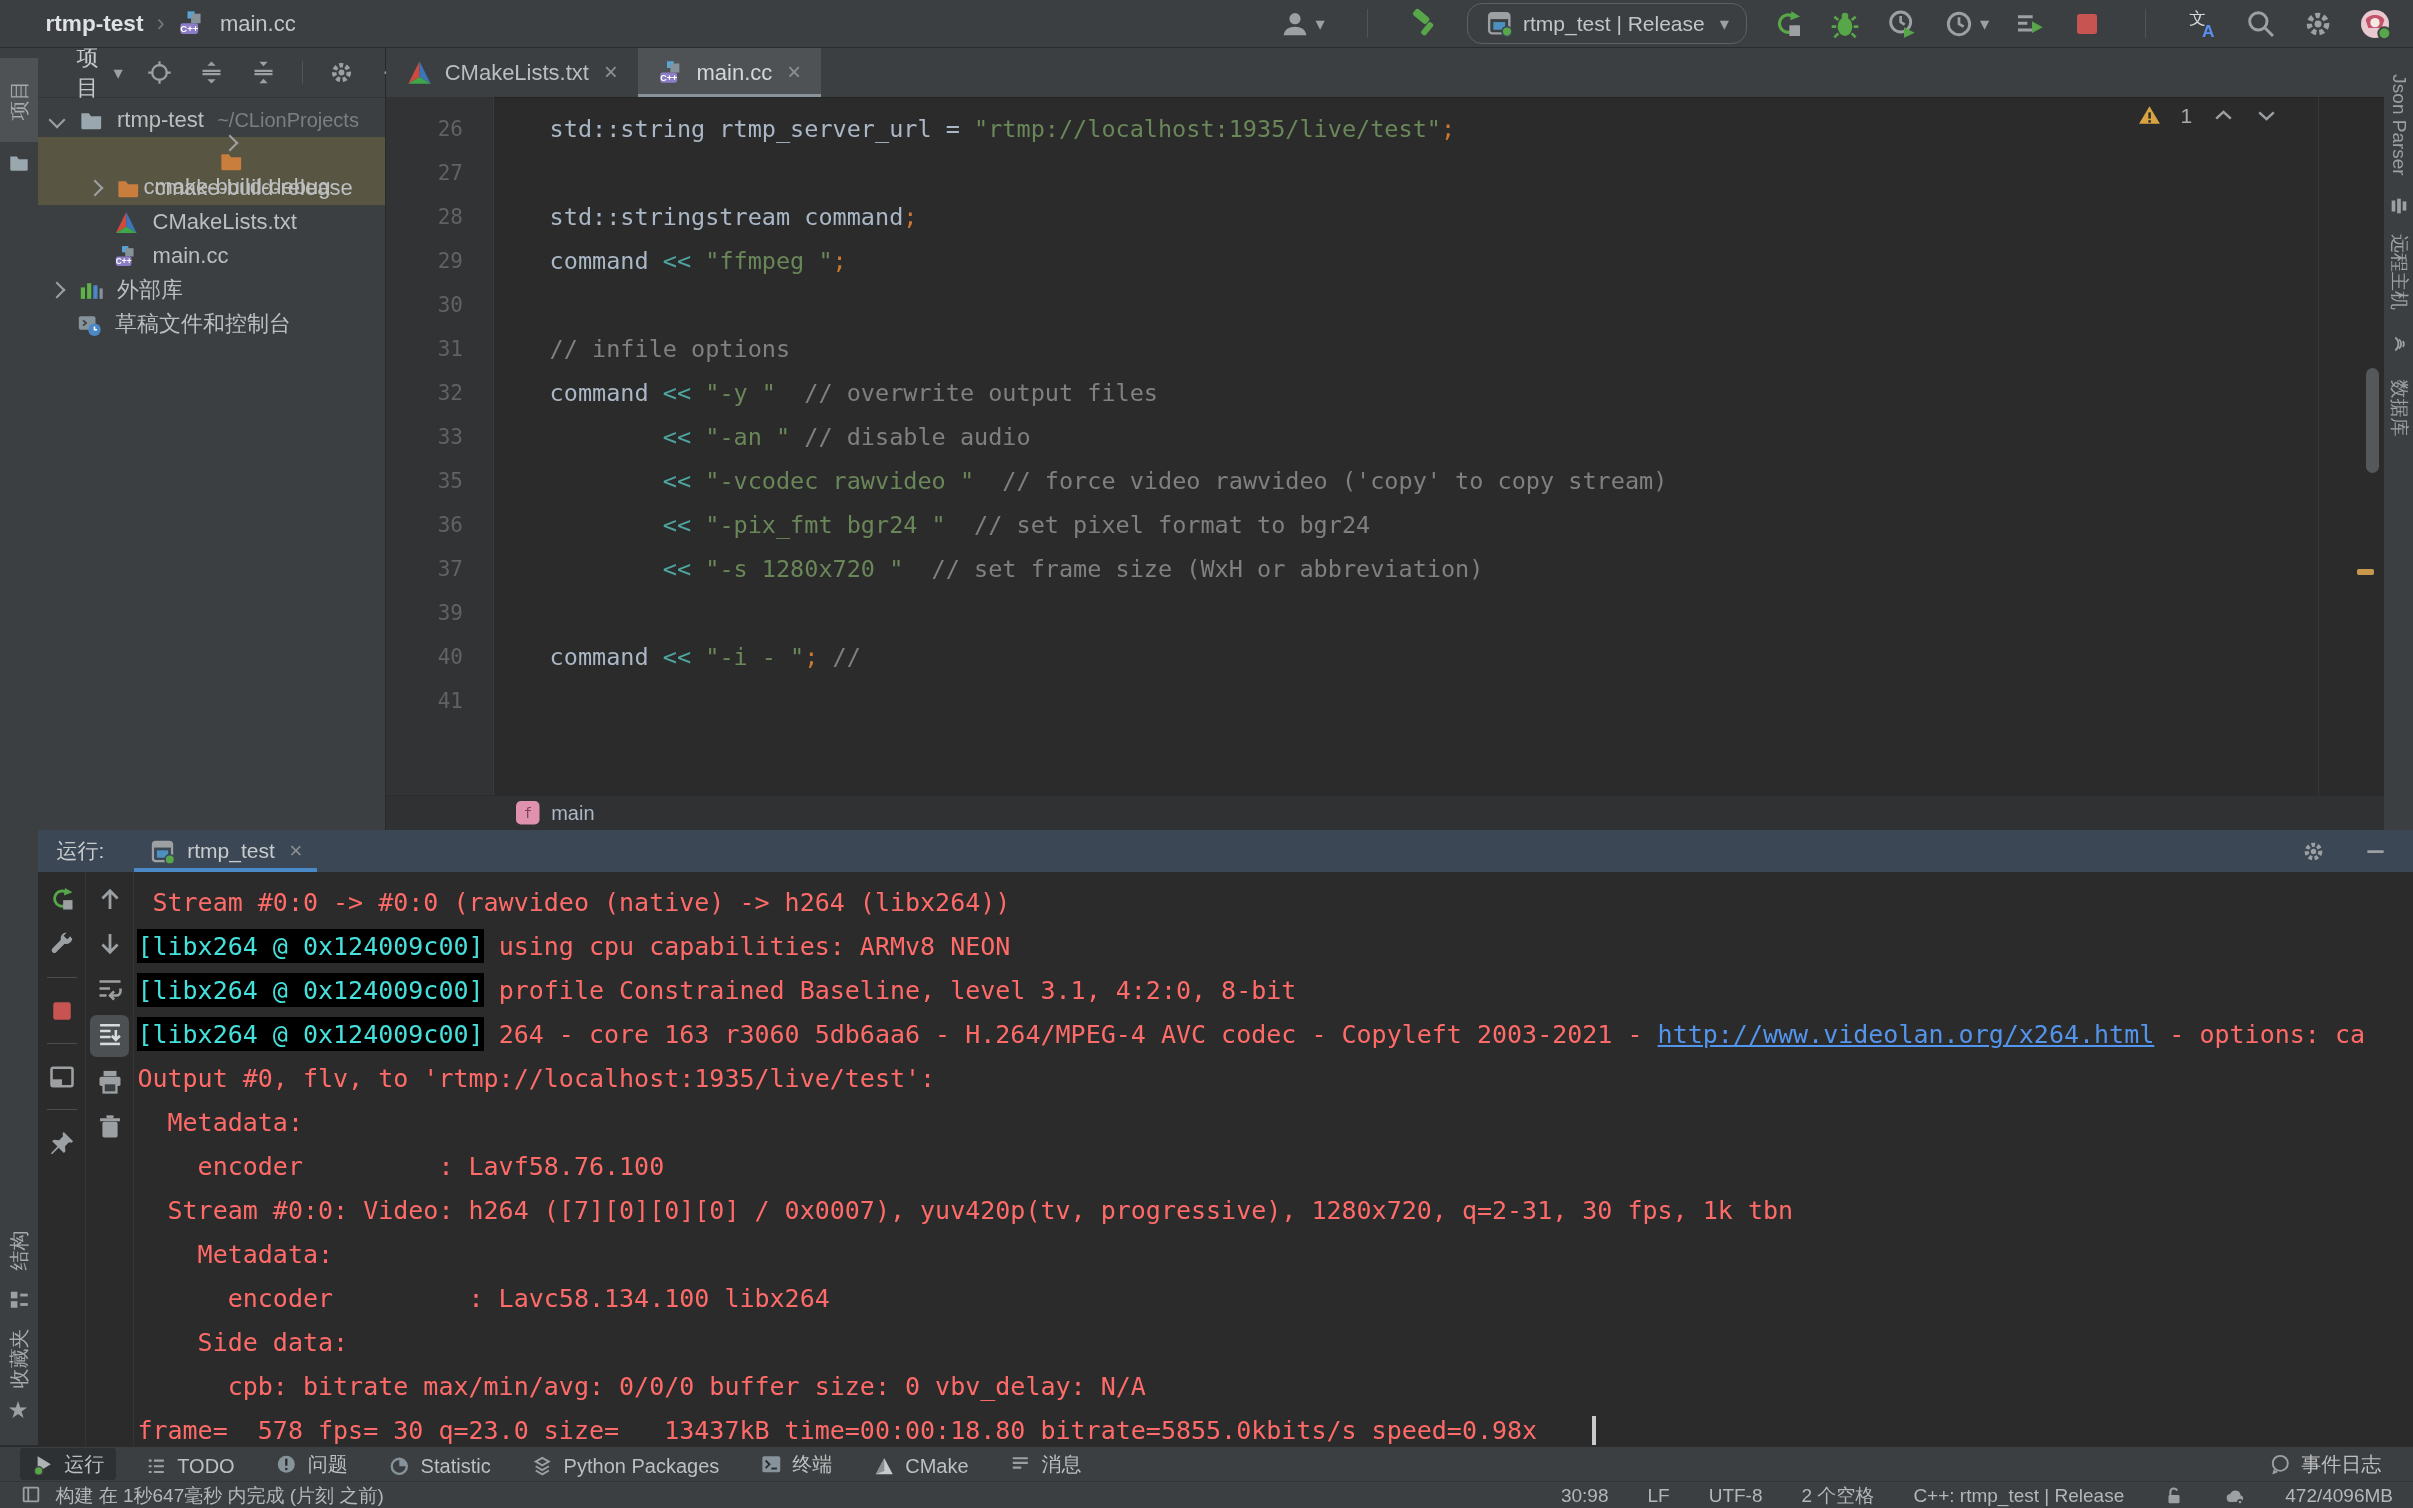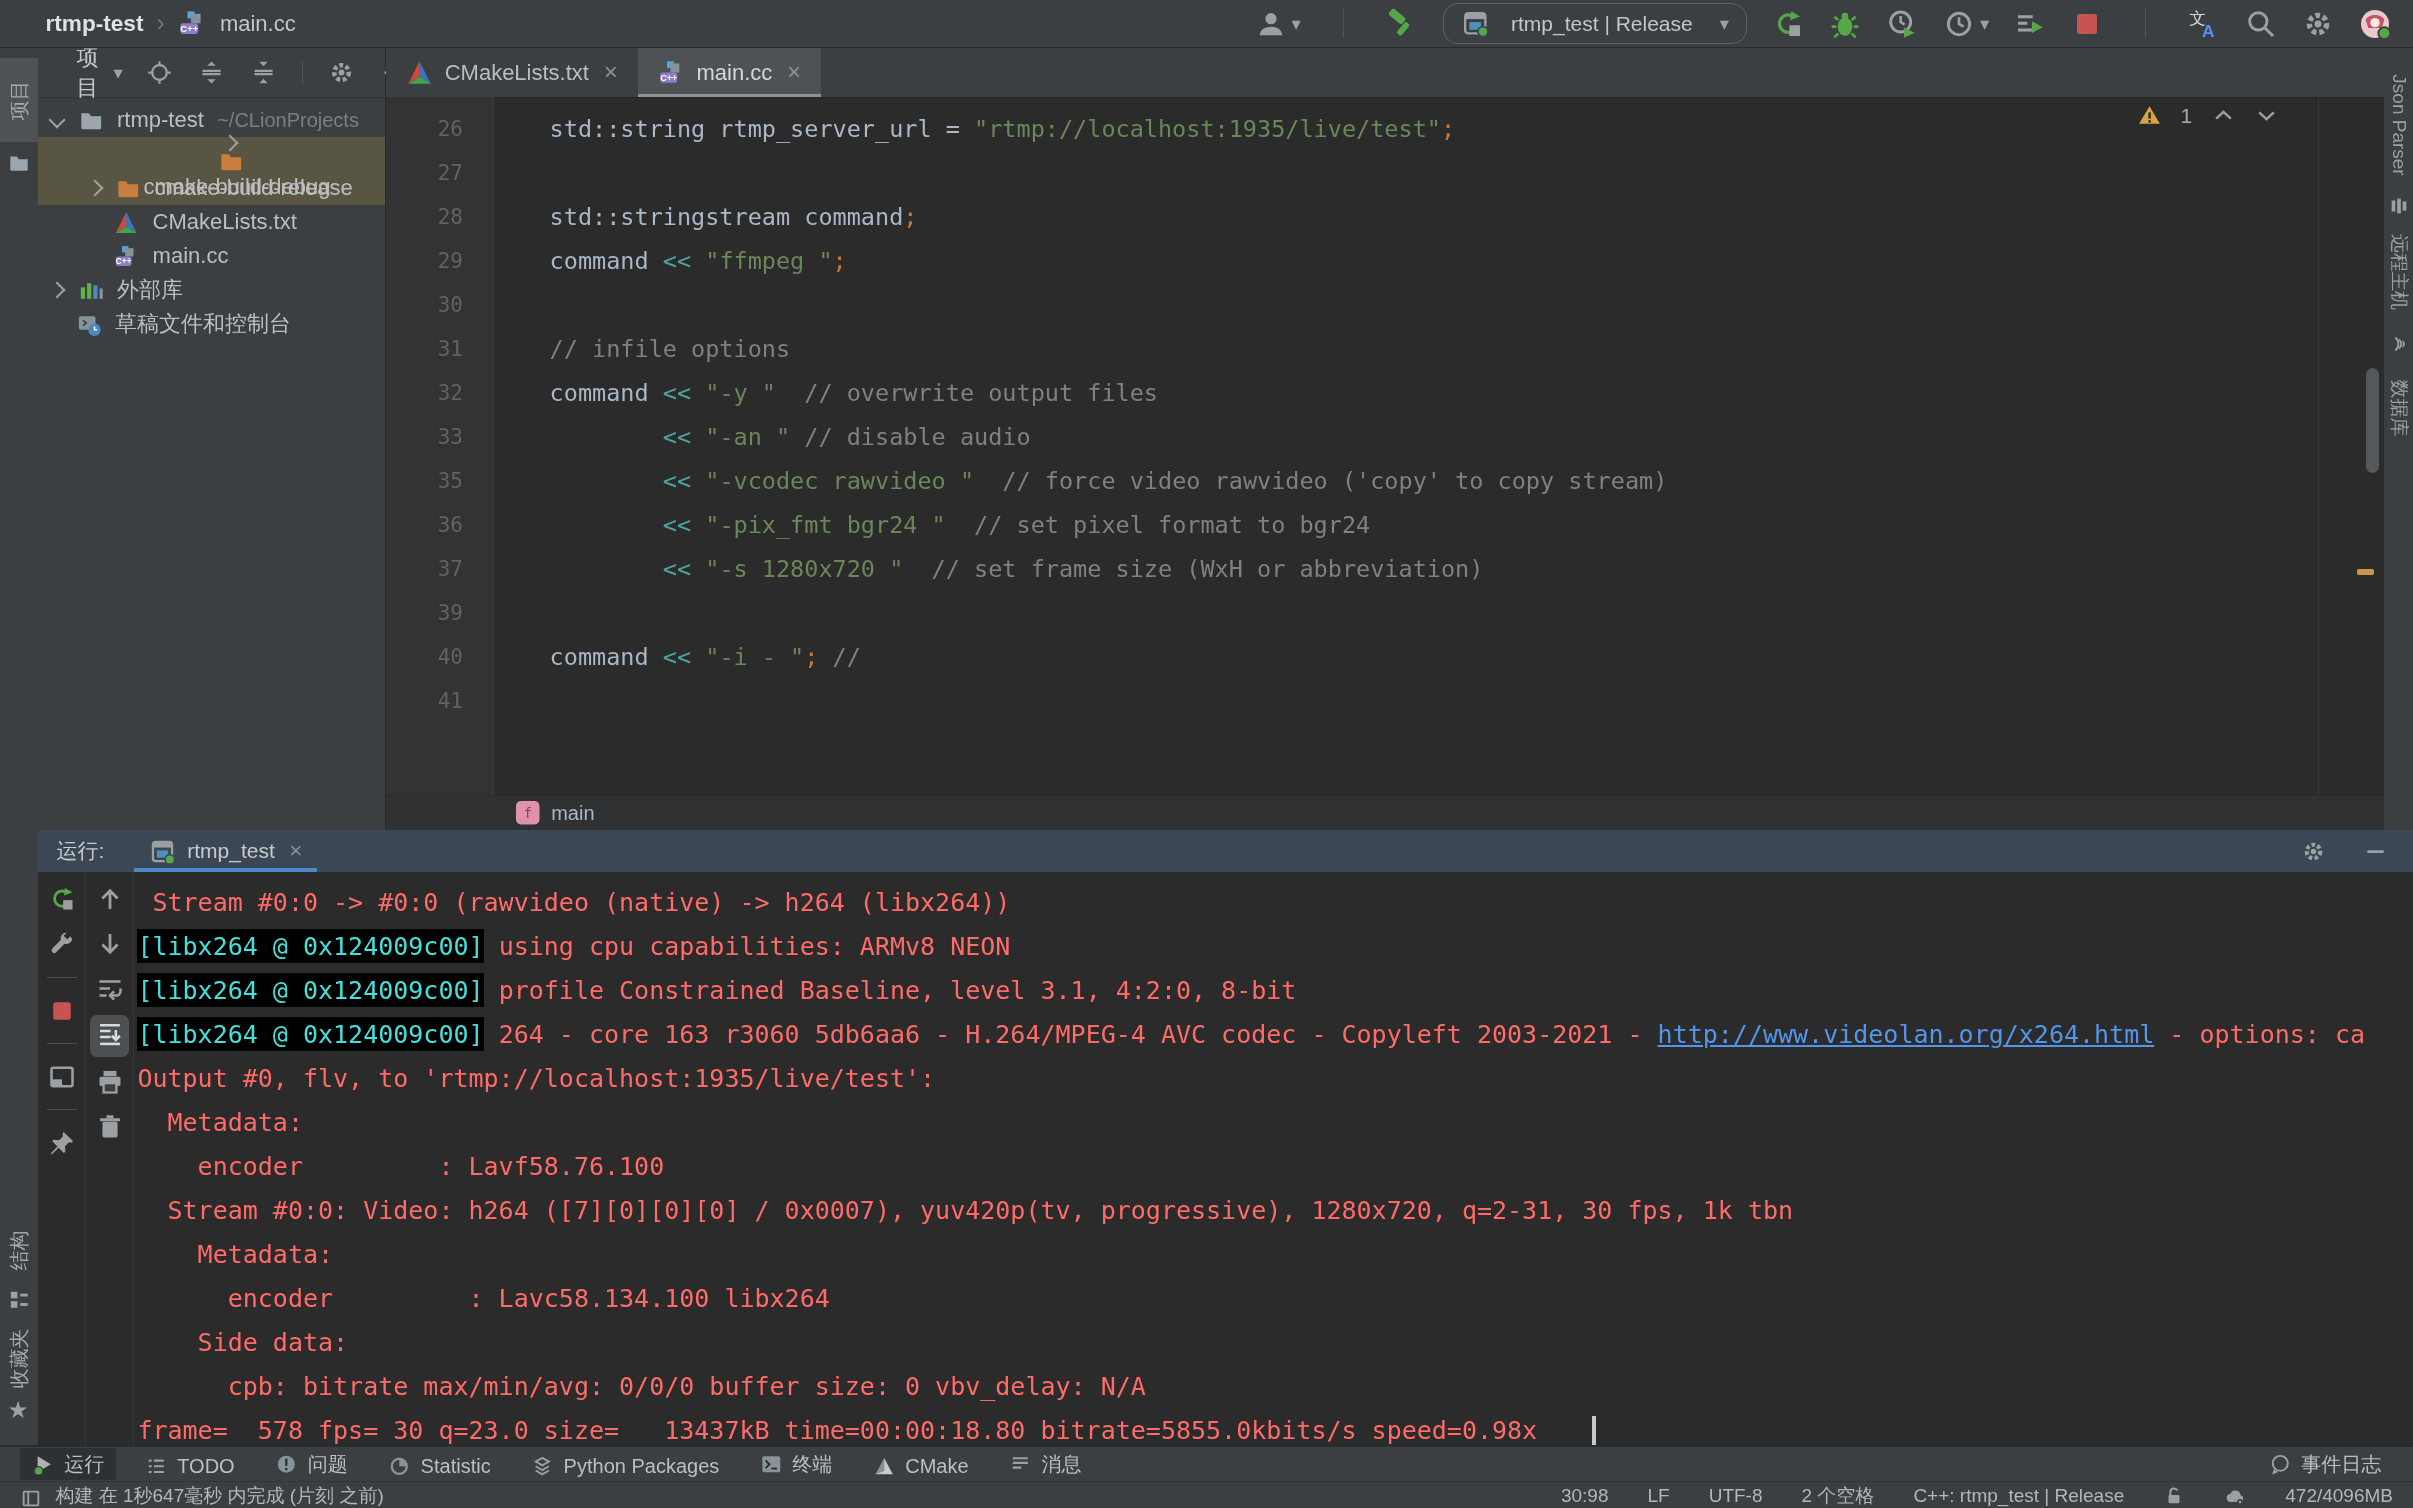"rtmp_test | Release" .runcfg { gap: 22px -> 10px }
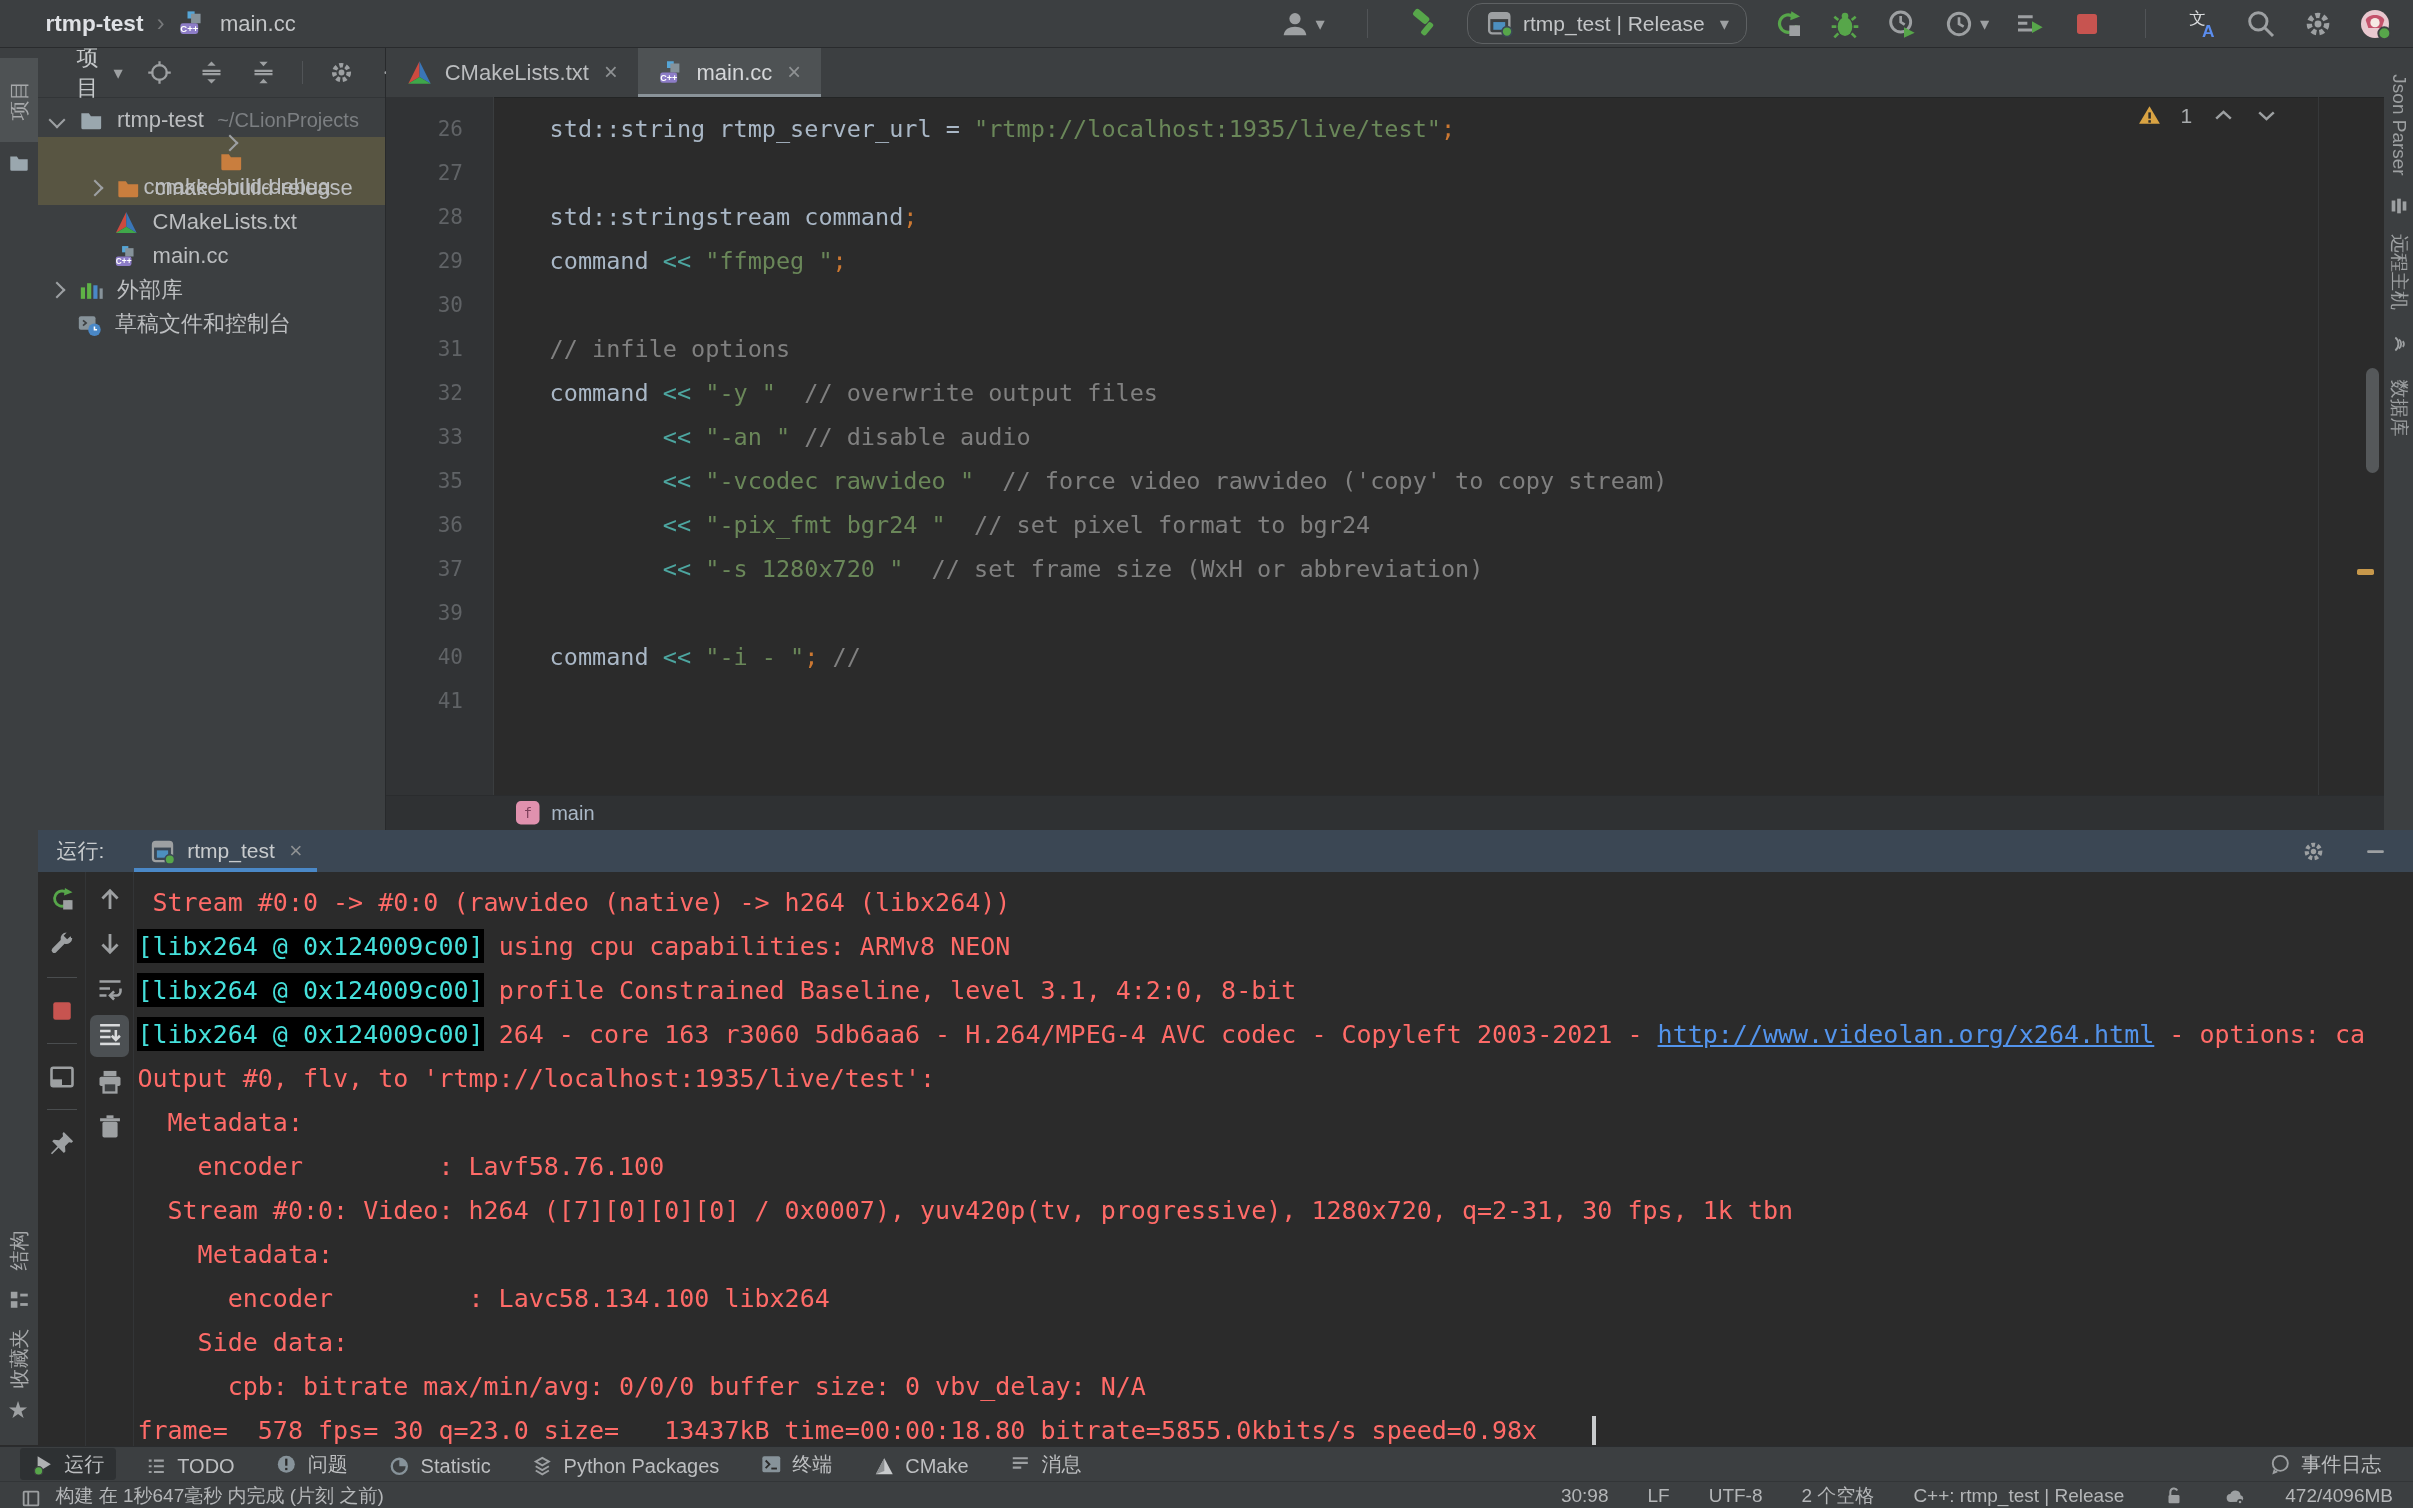"构建 在 1秒647毫秒 内完成 (片刻" .sbl { align-items: flex-end -> flex-start }
